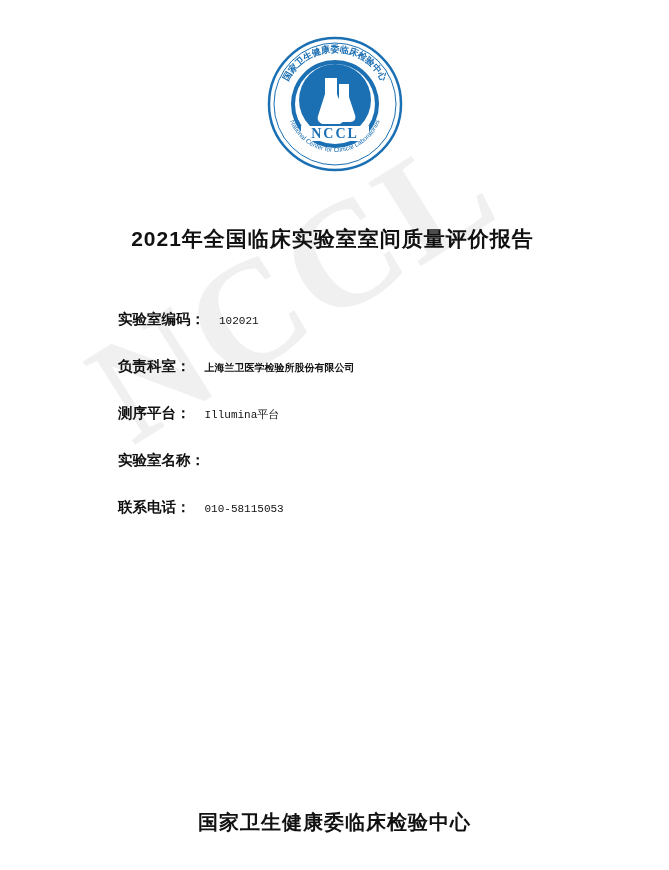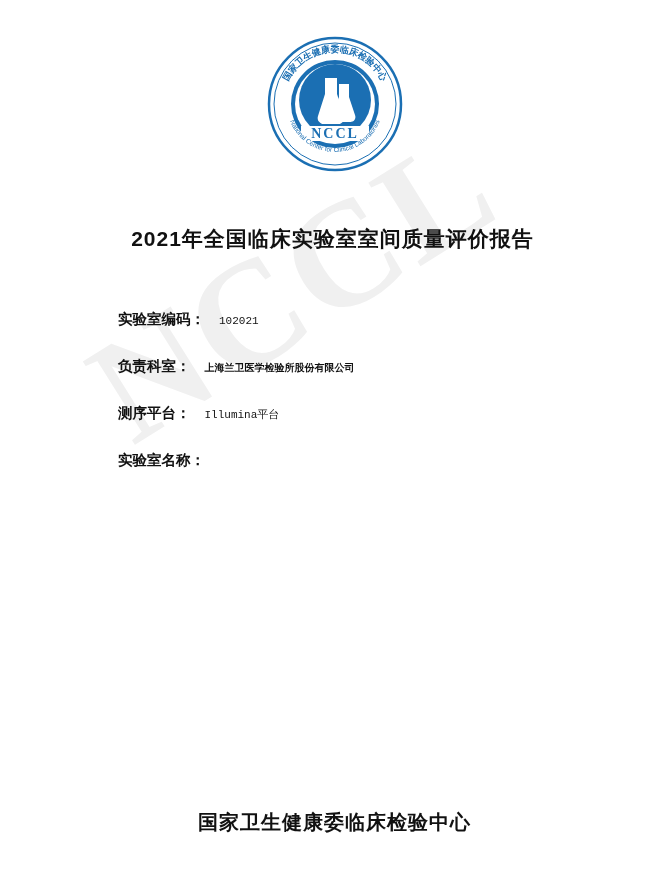"联系电话：" div.field-row { html: none -> <div> <span>联系电话：</span> <span>010-58115053</span> </div> }
